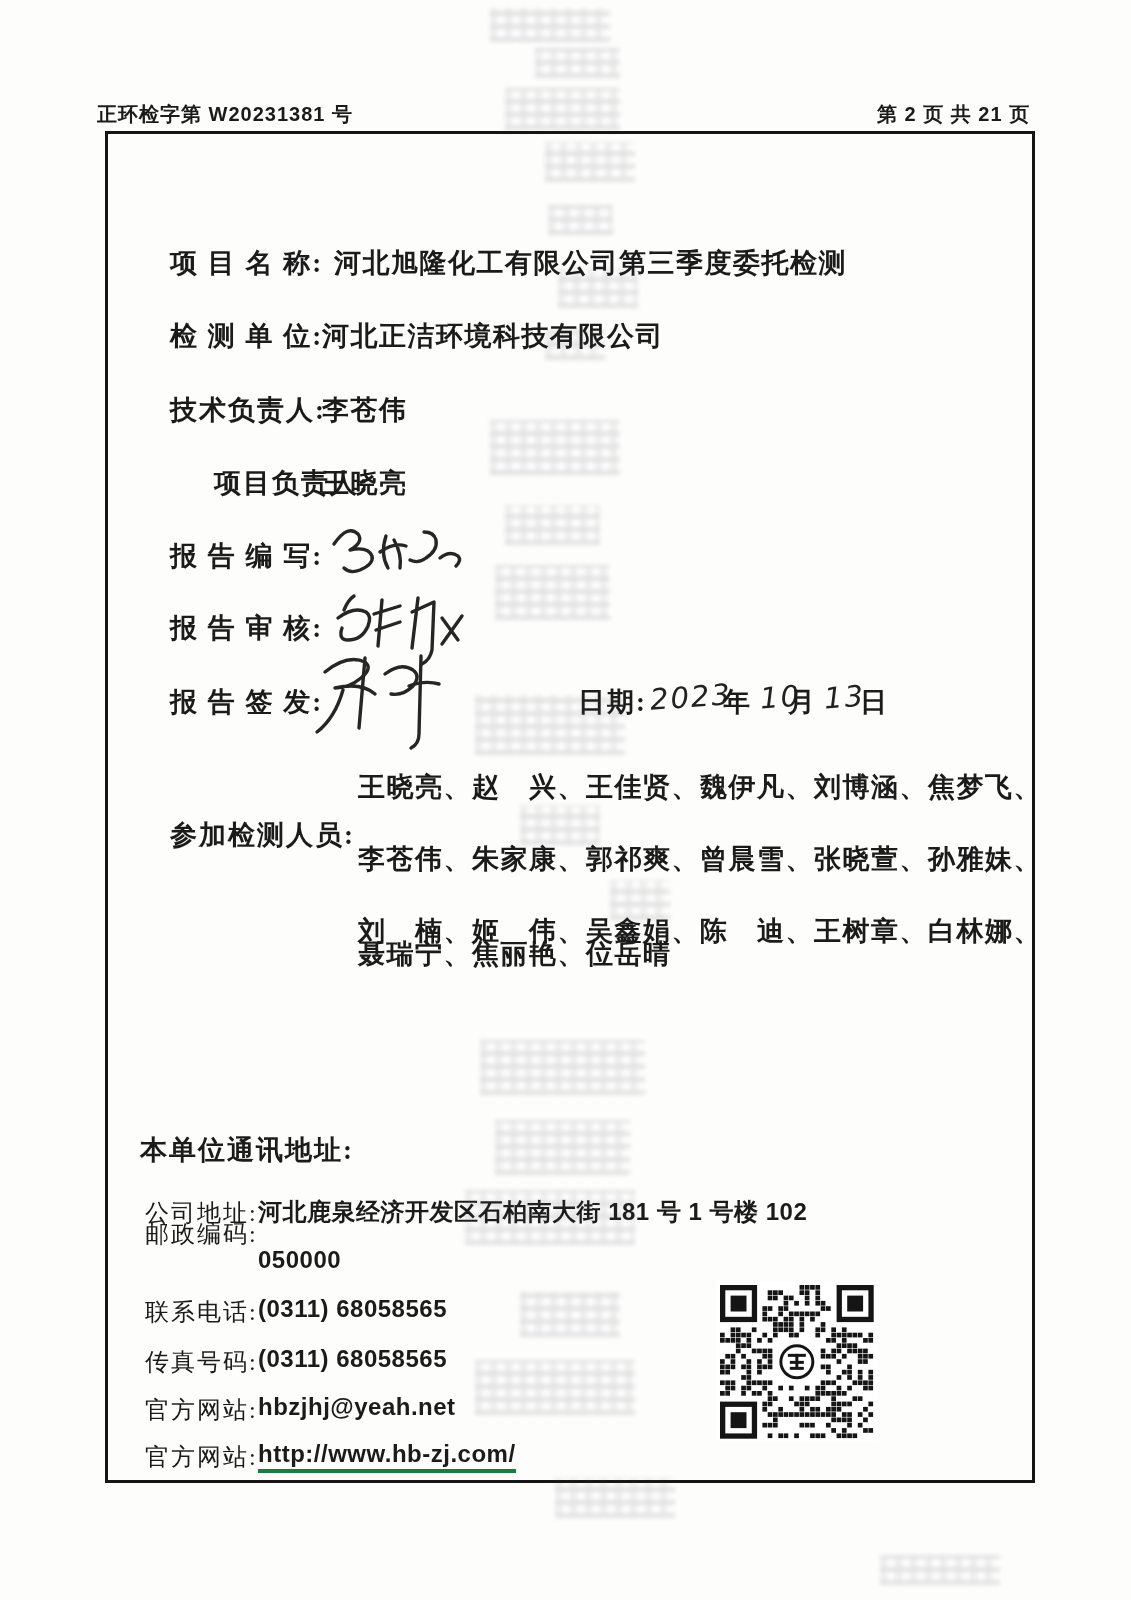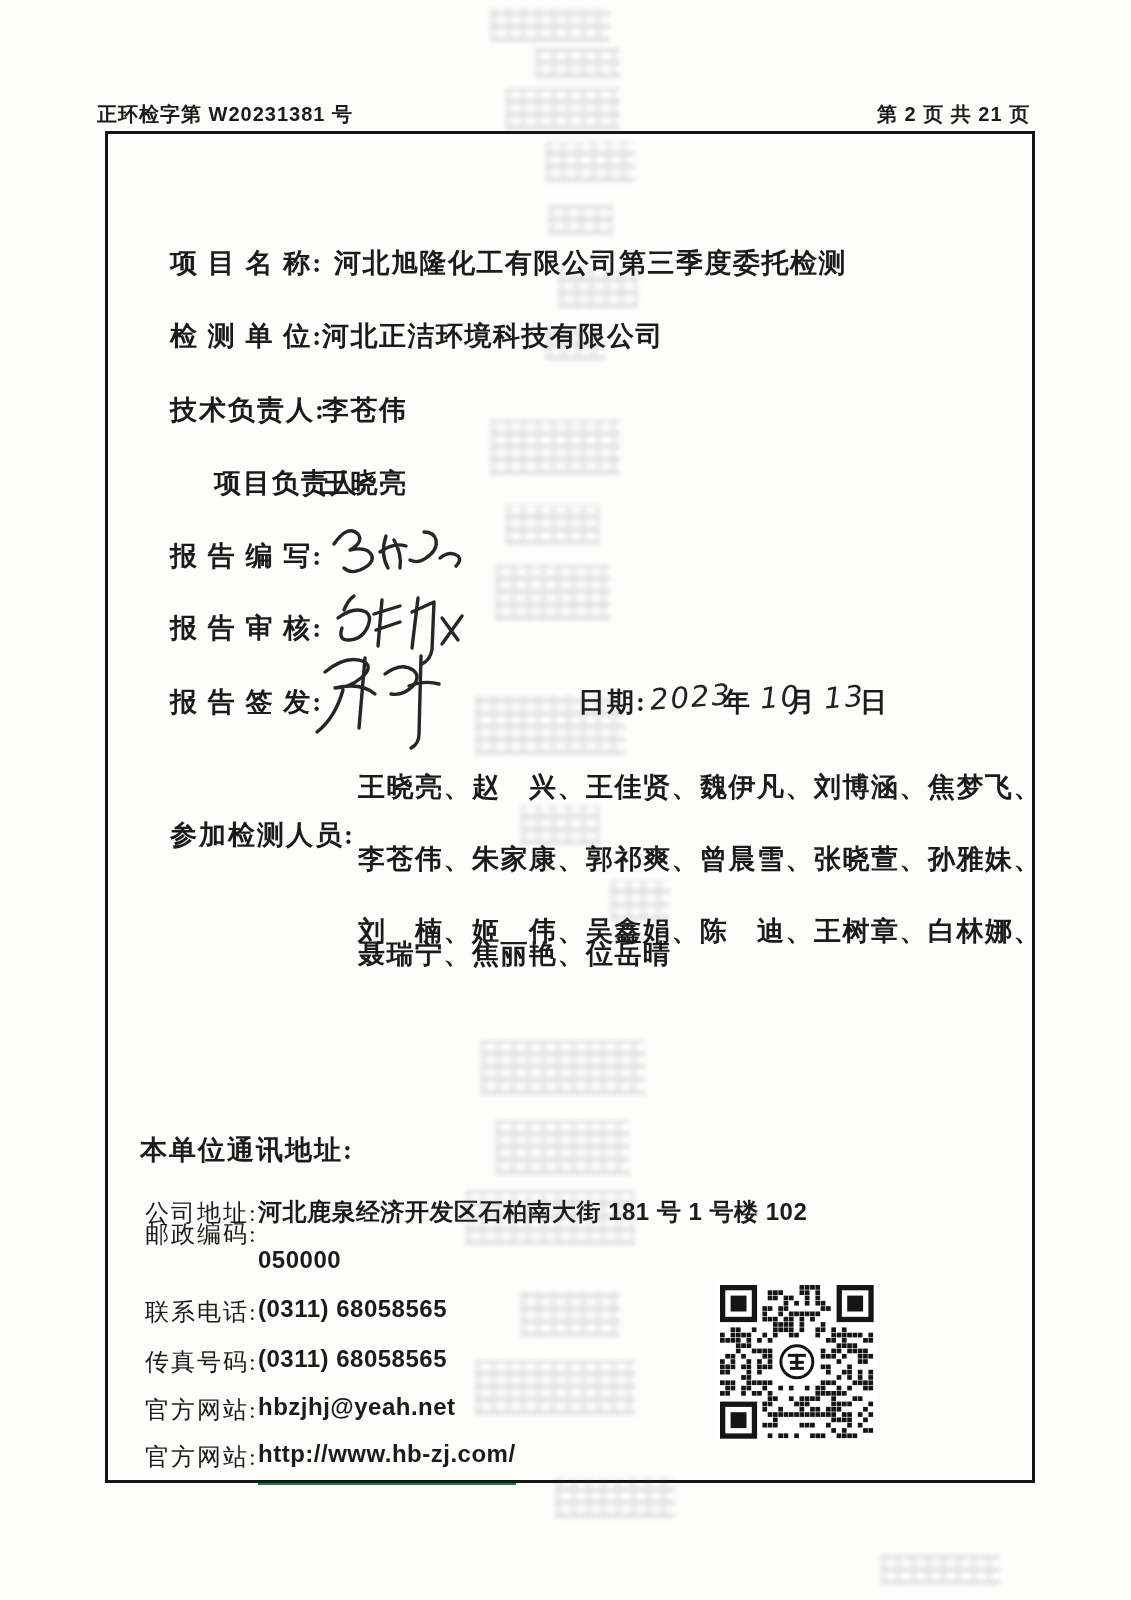"http://www.hb-zj.com/" .ulink { border-bottom: 2px solid #15803d -> 4px solid #15803d; padding-bottom: 15px -> 1px }
